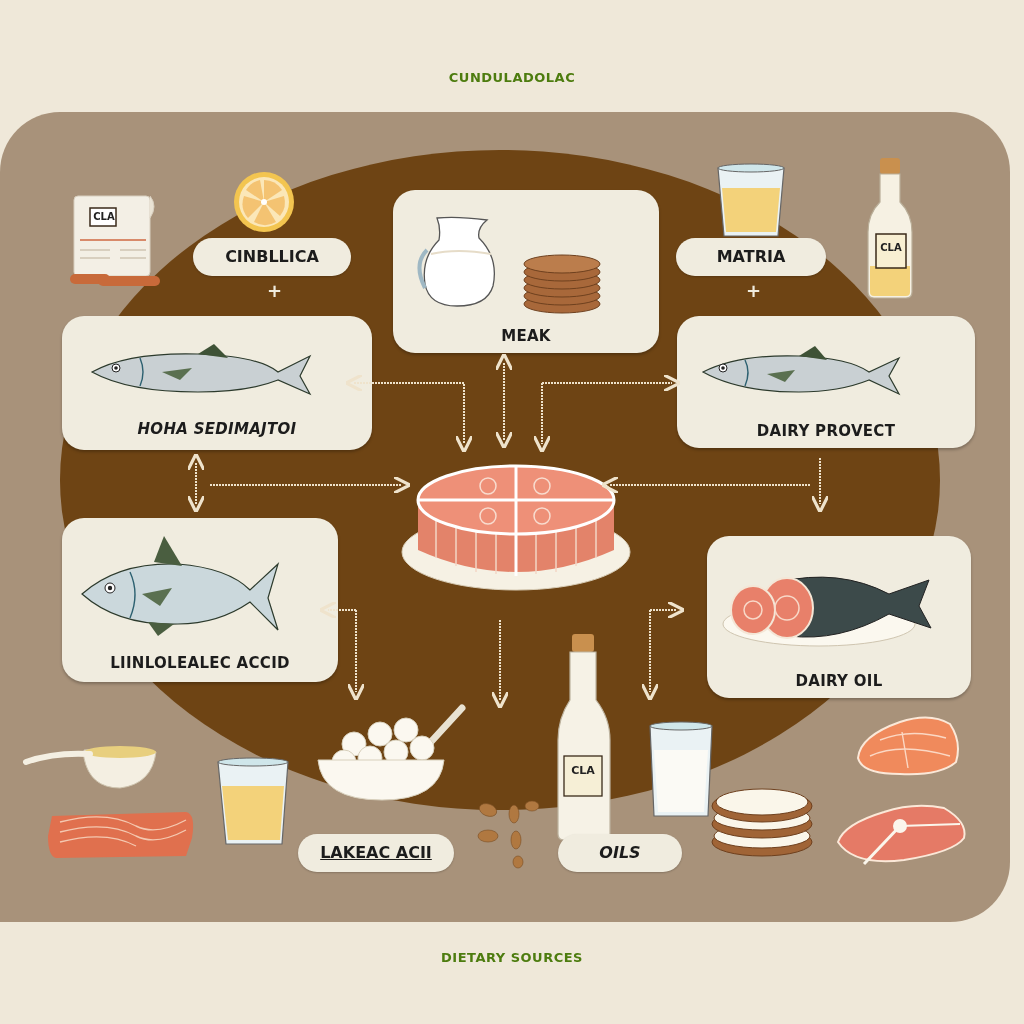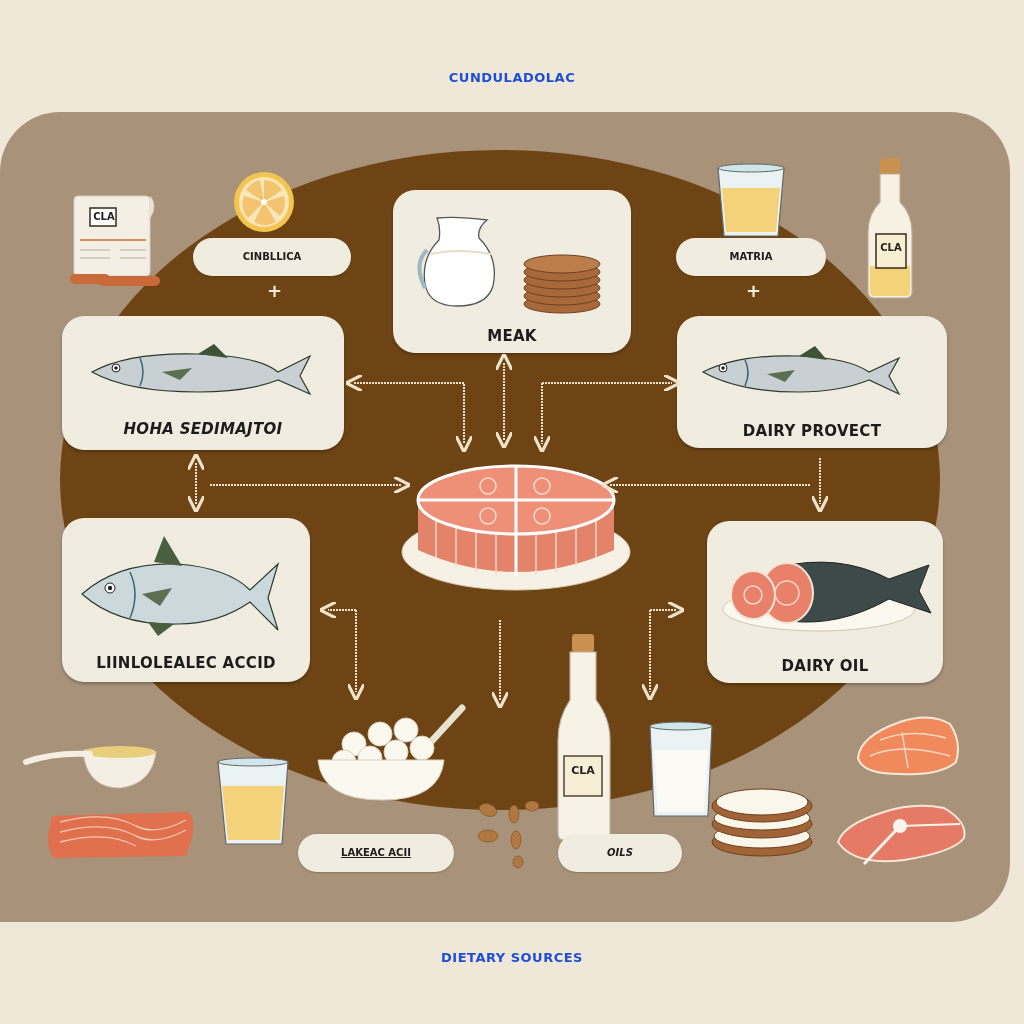"CUNDULADOLAC" .title { color: #1d4ed8 -> #4d7c0f }
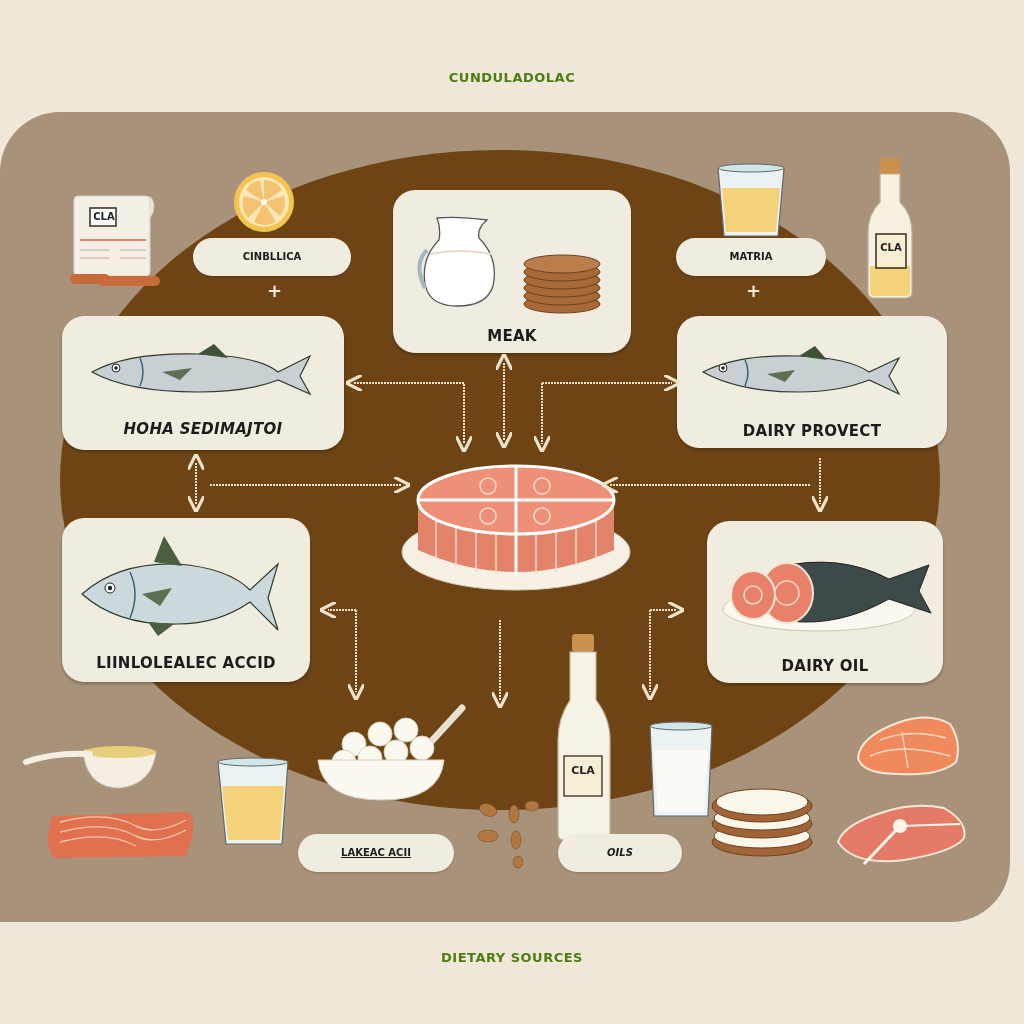"CINBLLICA" .pill { font-size: 10px -> 16px }
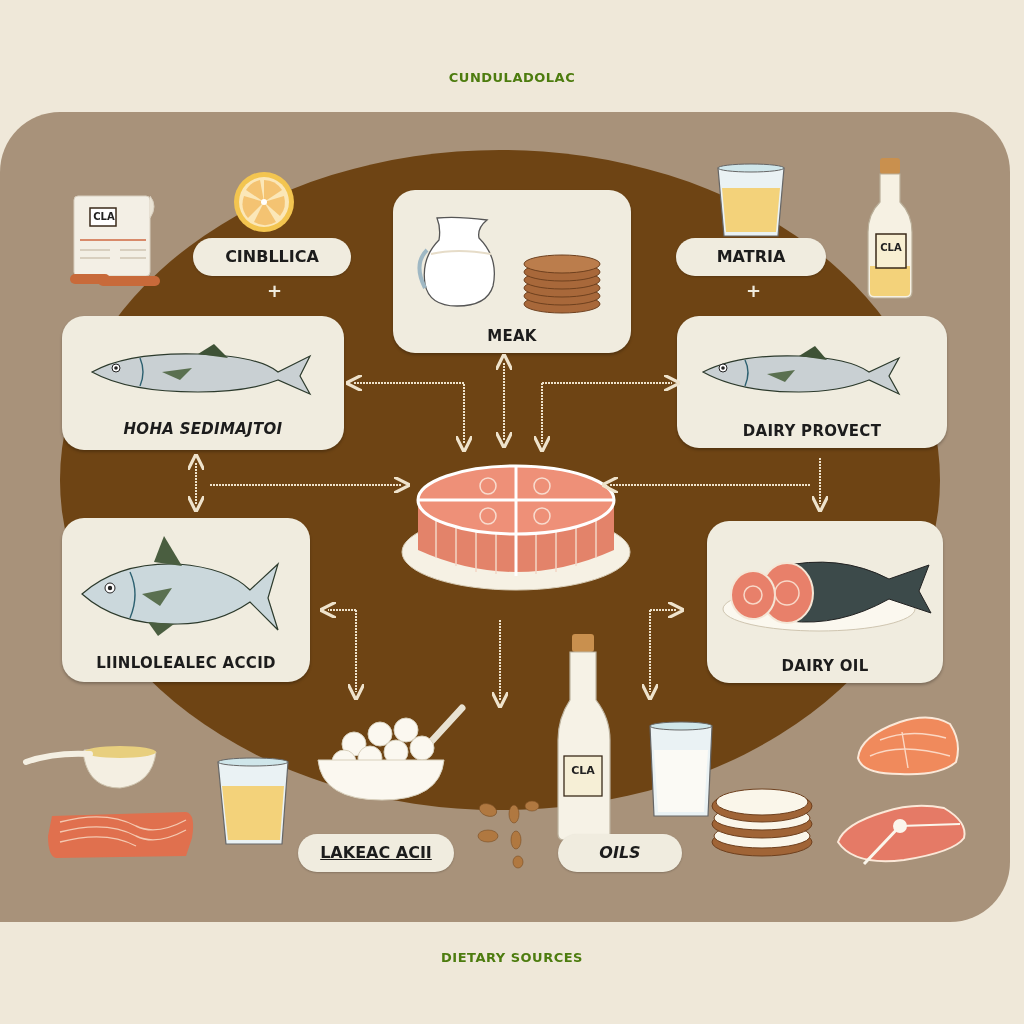"MEAK" .card { padding-left: none -> 28px }
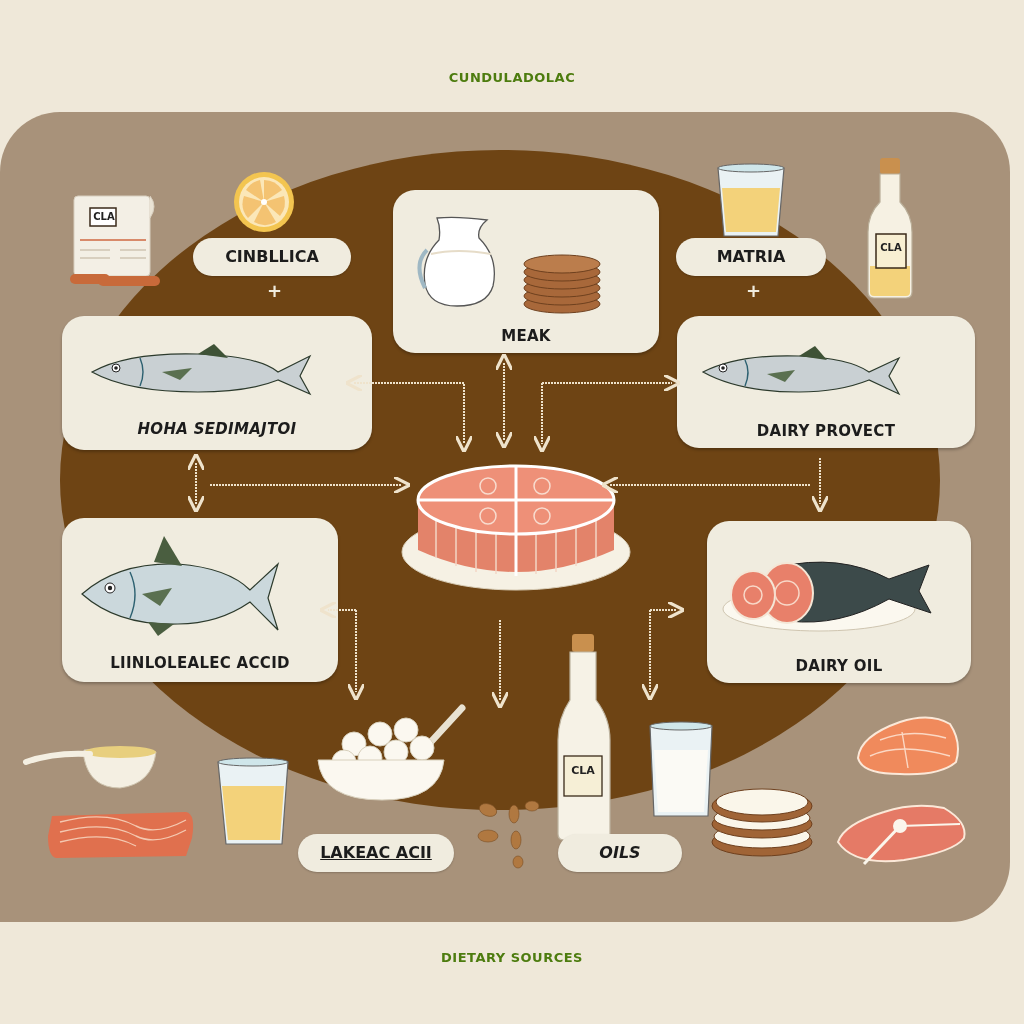"DAIRY OIL" div.card { top: 521px -> 536px }
